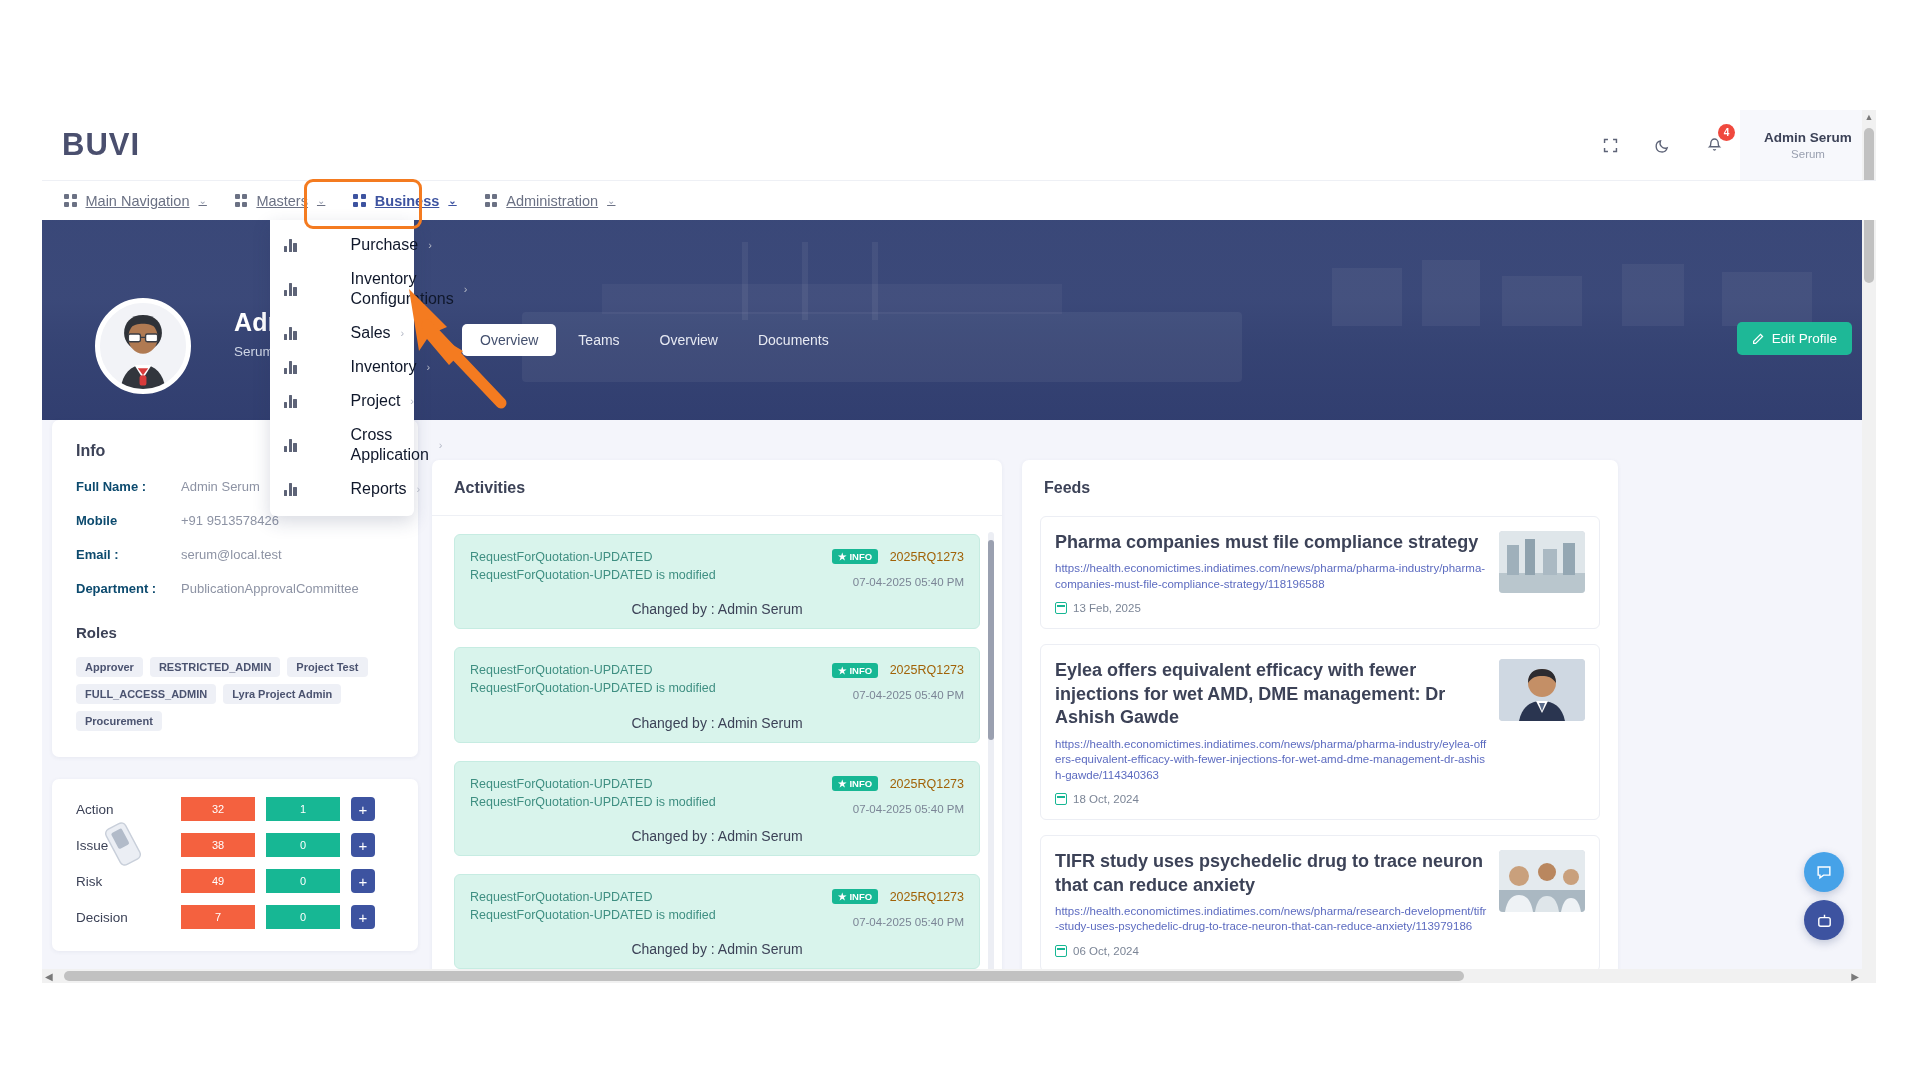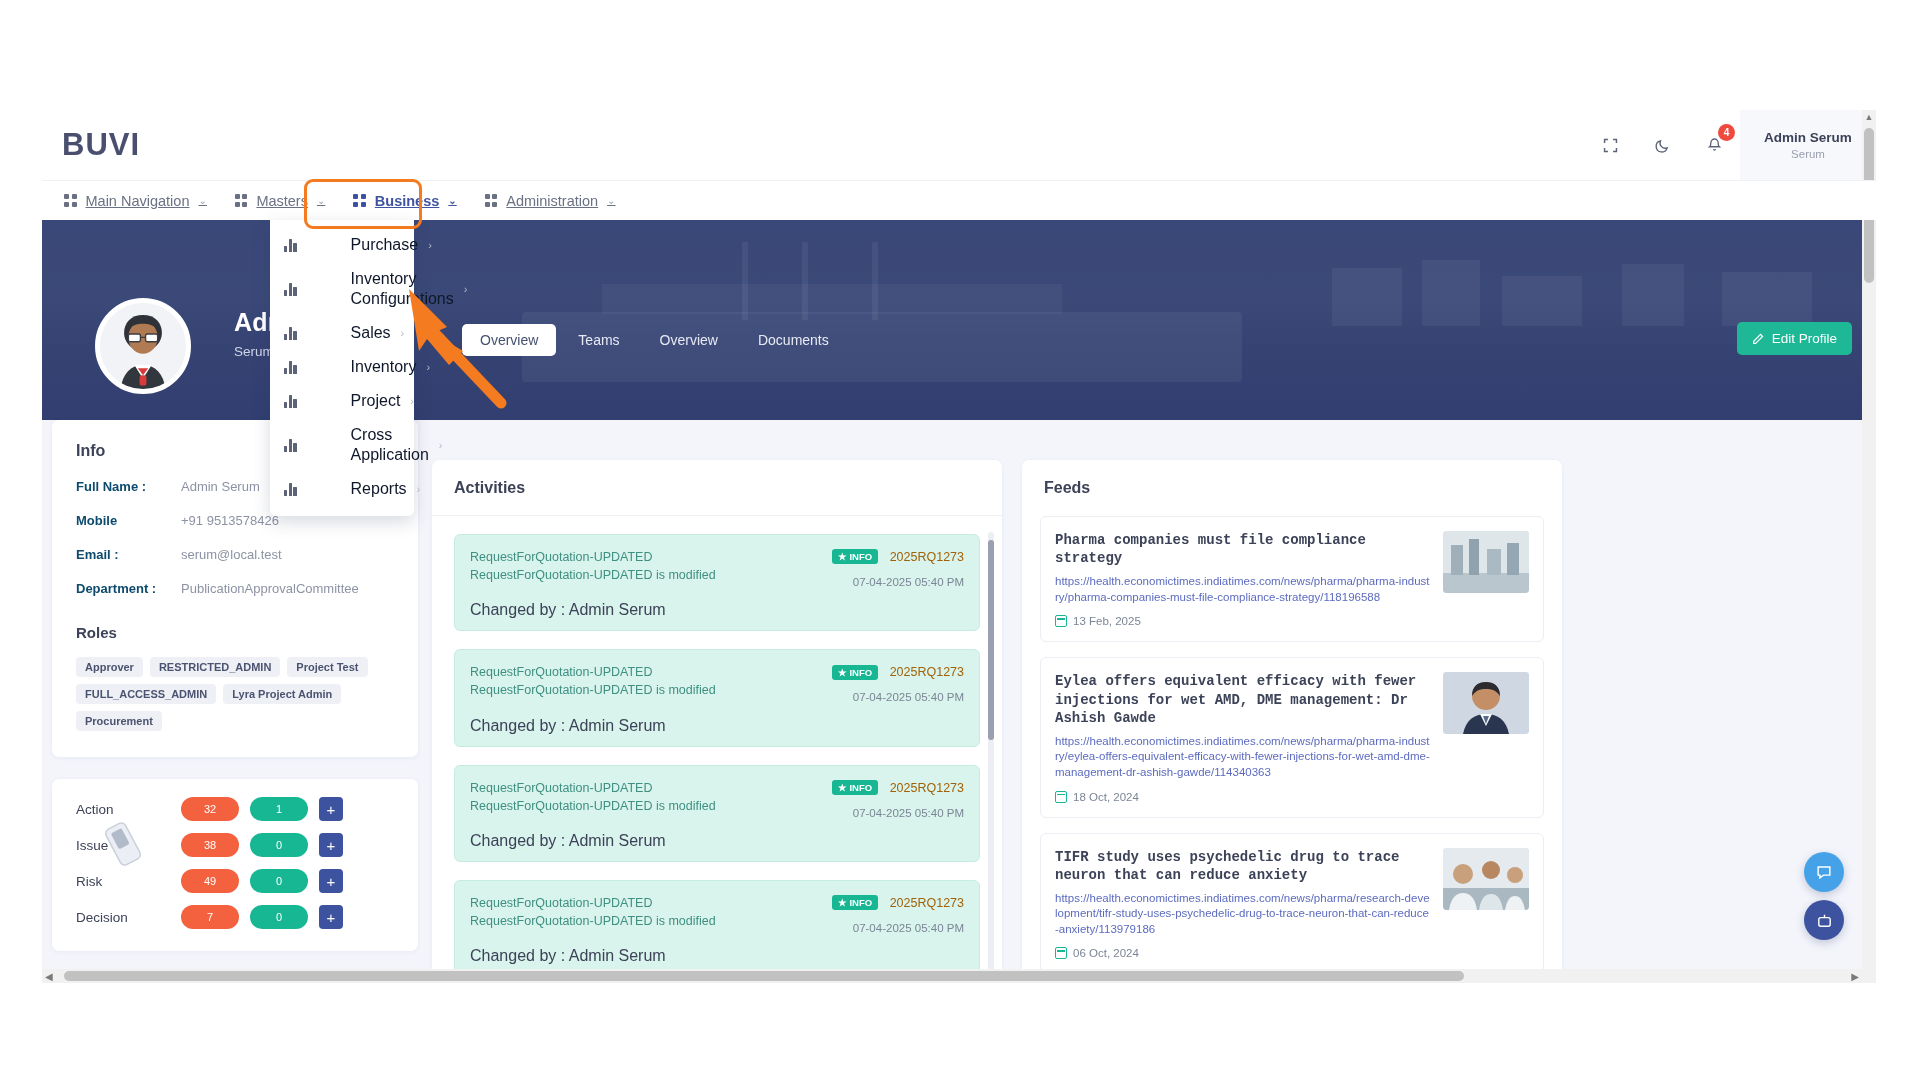"Feeds" .feeds { width: 540px -> 596px }
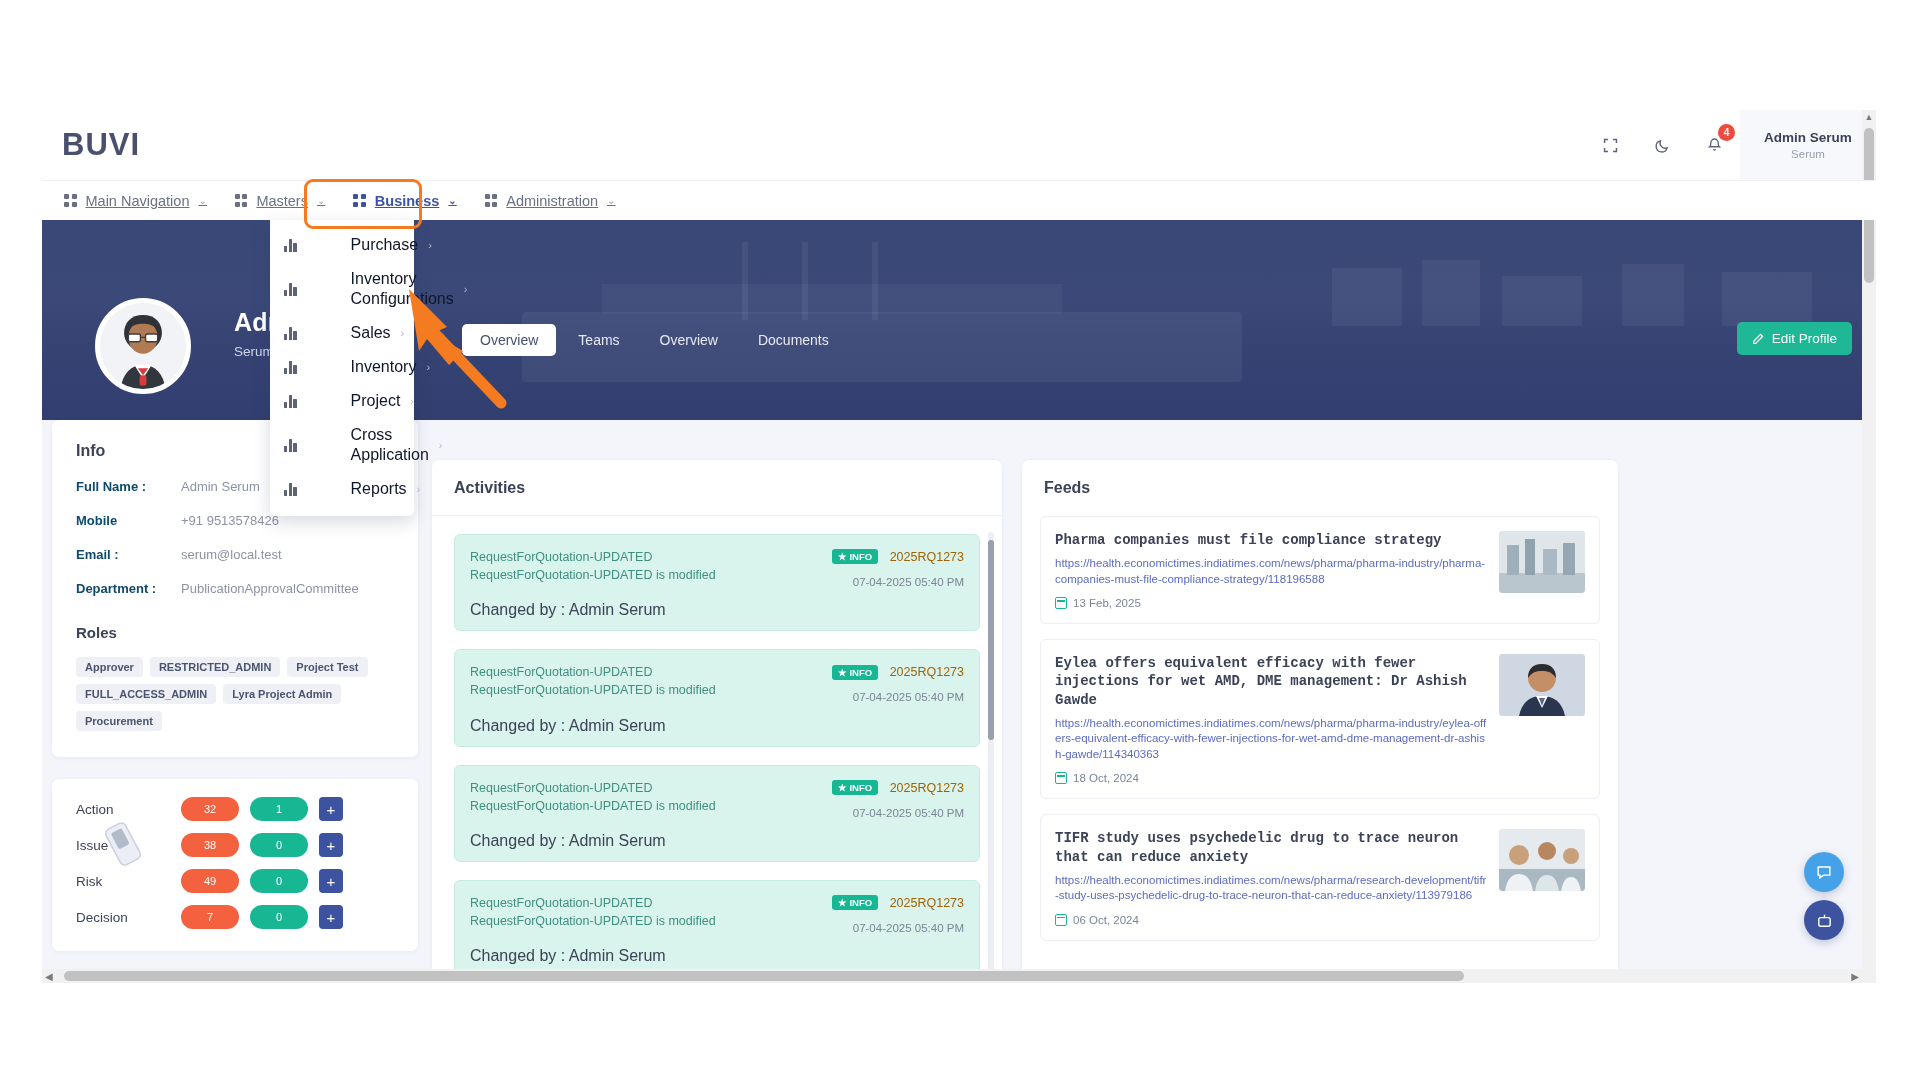"Pharma companies must file compliance" .feed-title { font-family: Liberation Mono, monospace -> none; font-size: 14px -> 18px }
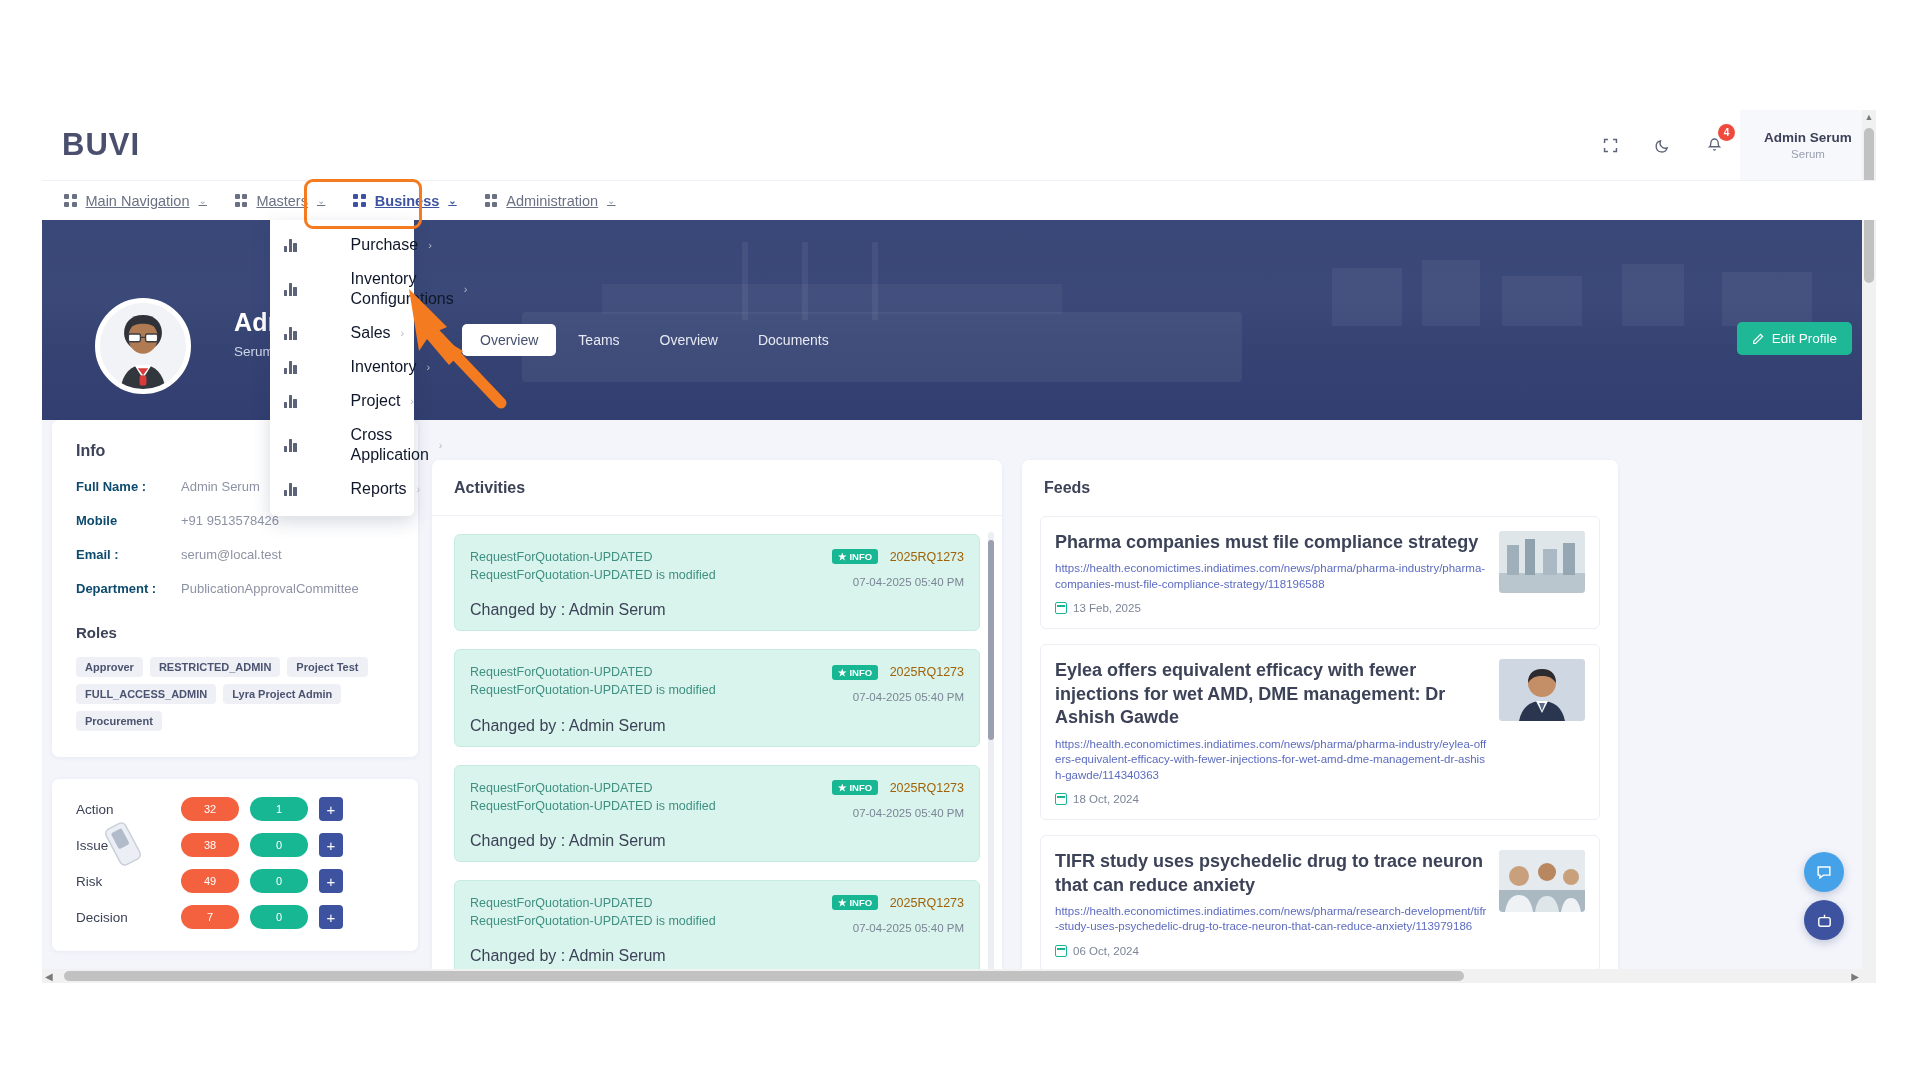"Changed by : Admin Serum" .act-by { font-size: 16px -> 14px; text-align: left -> center }
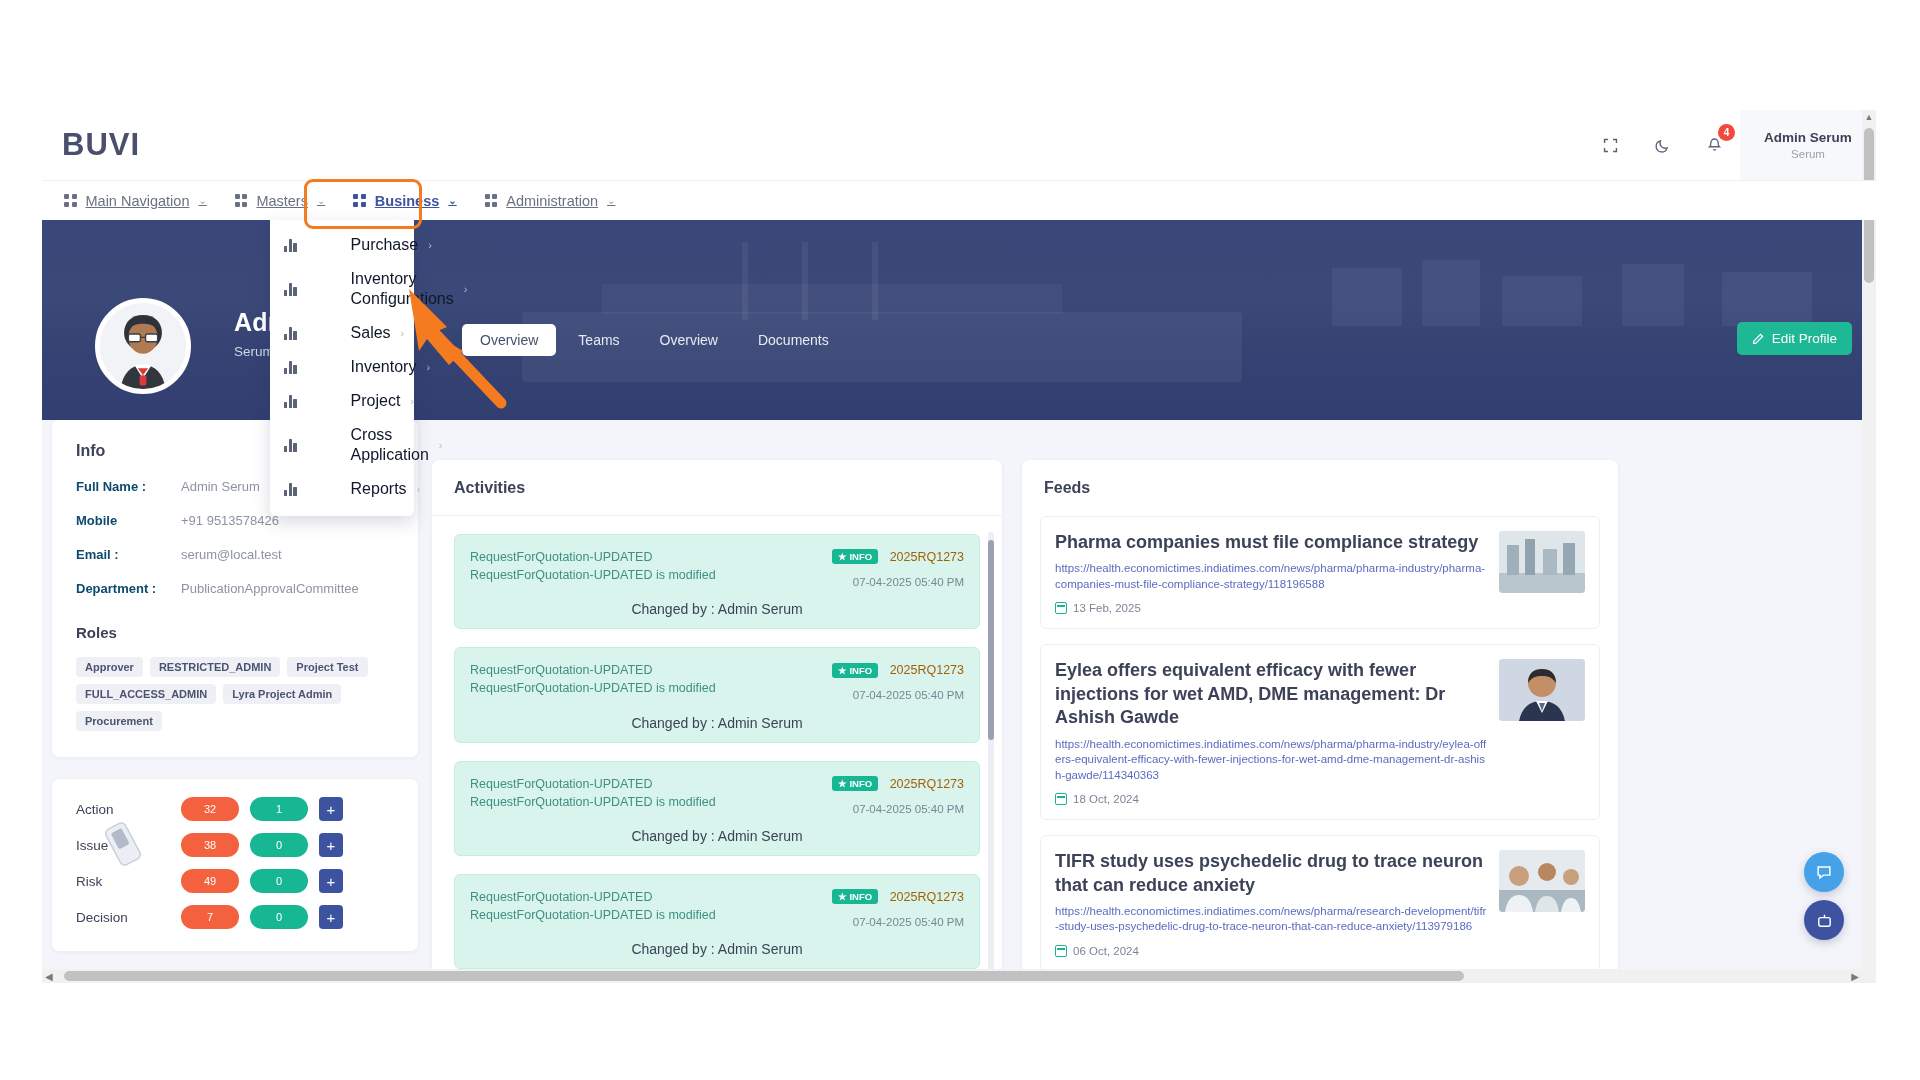"32" .pill { border-radius: 12px -> 0; width: 58px -> 74px }
